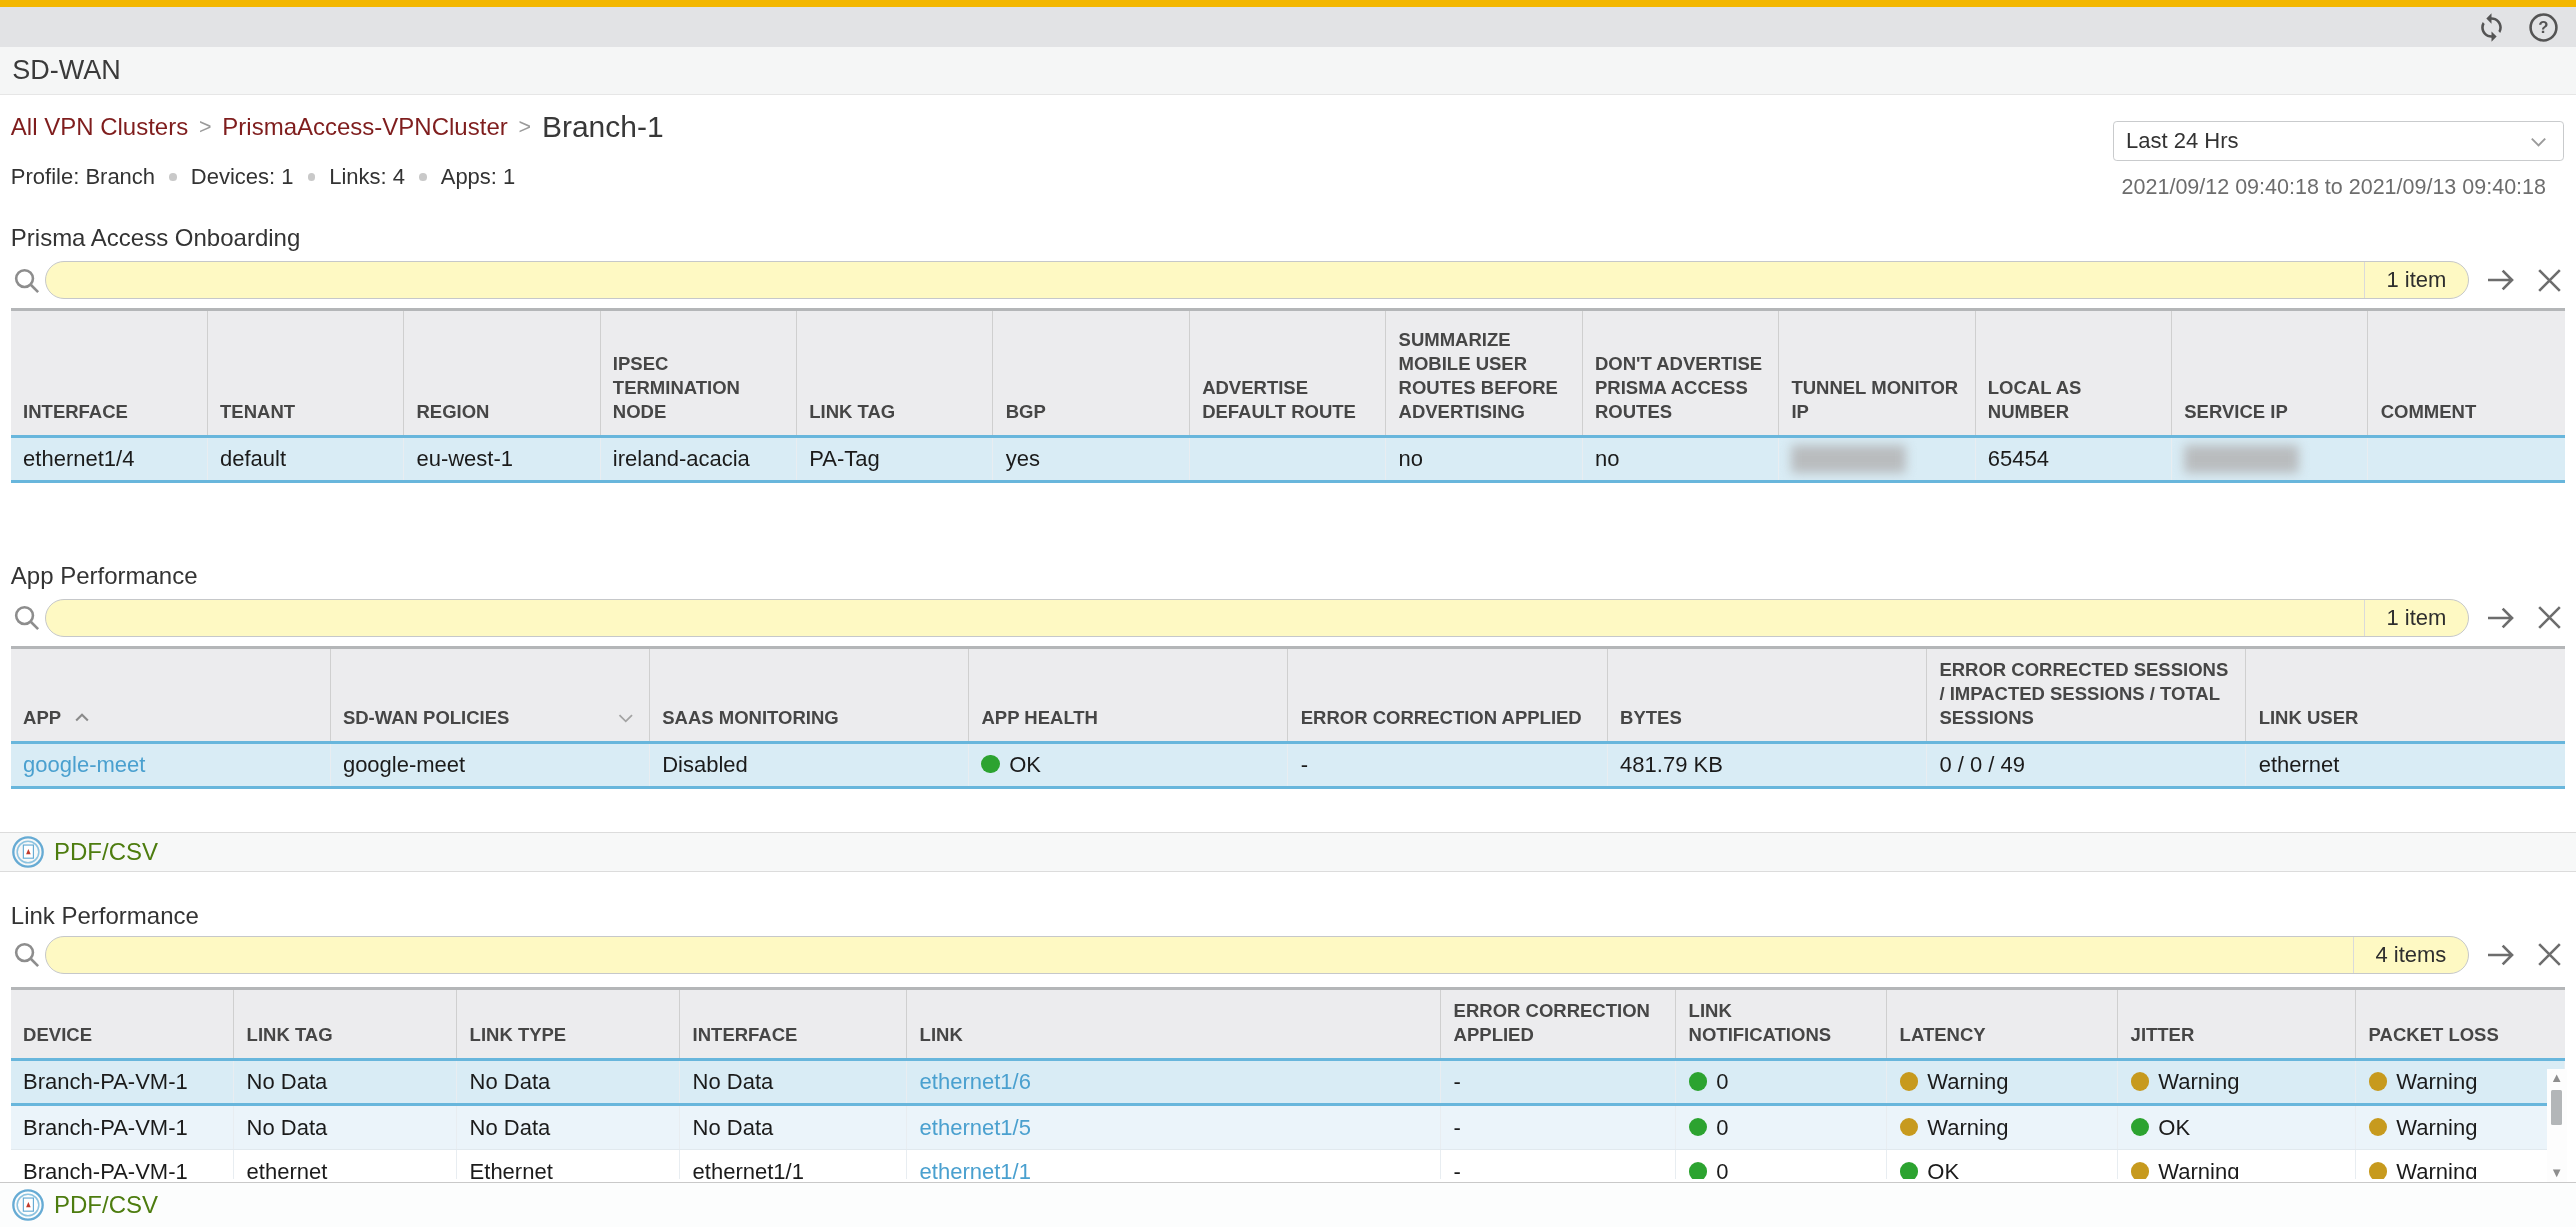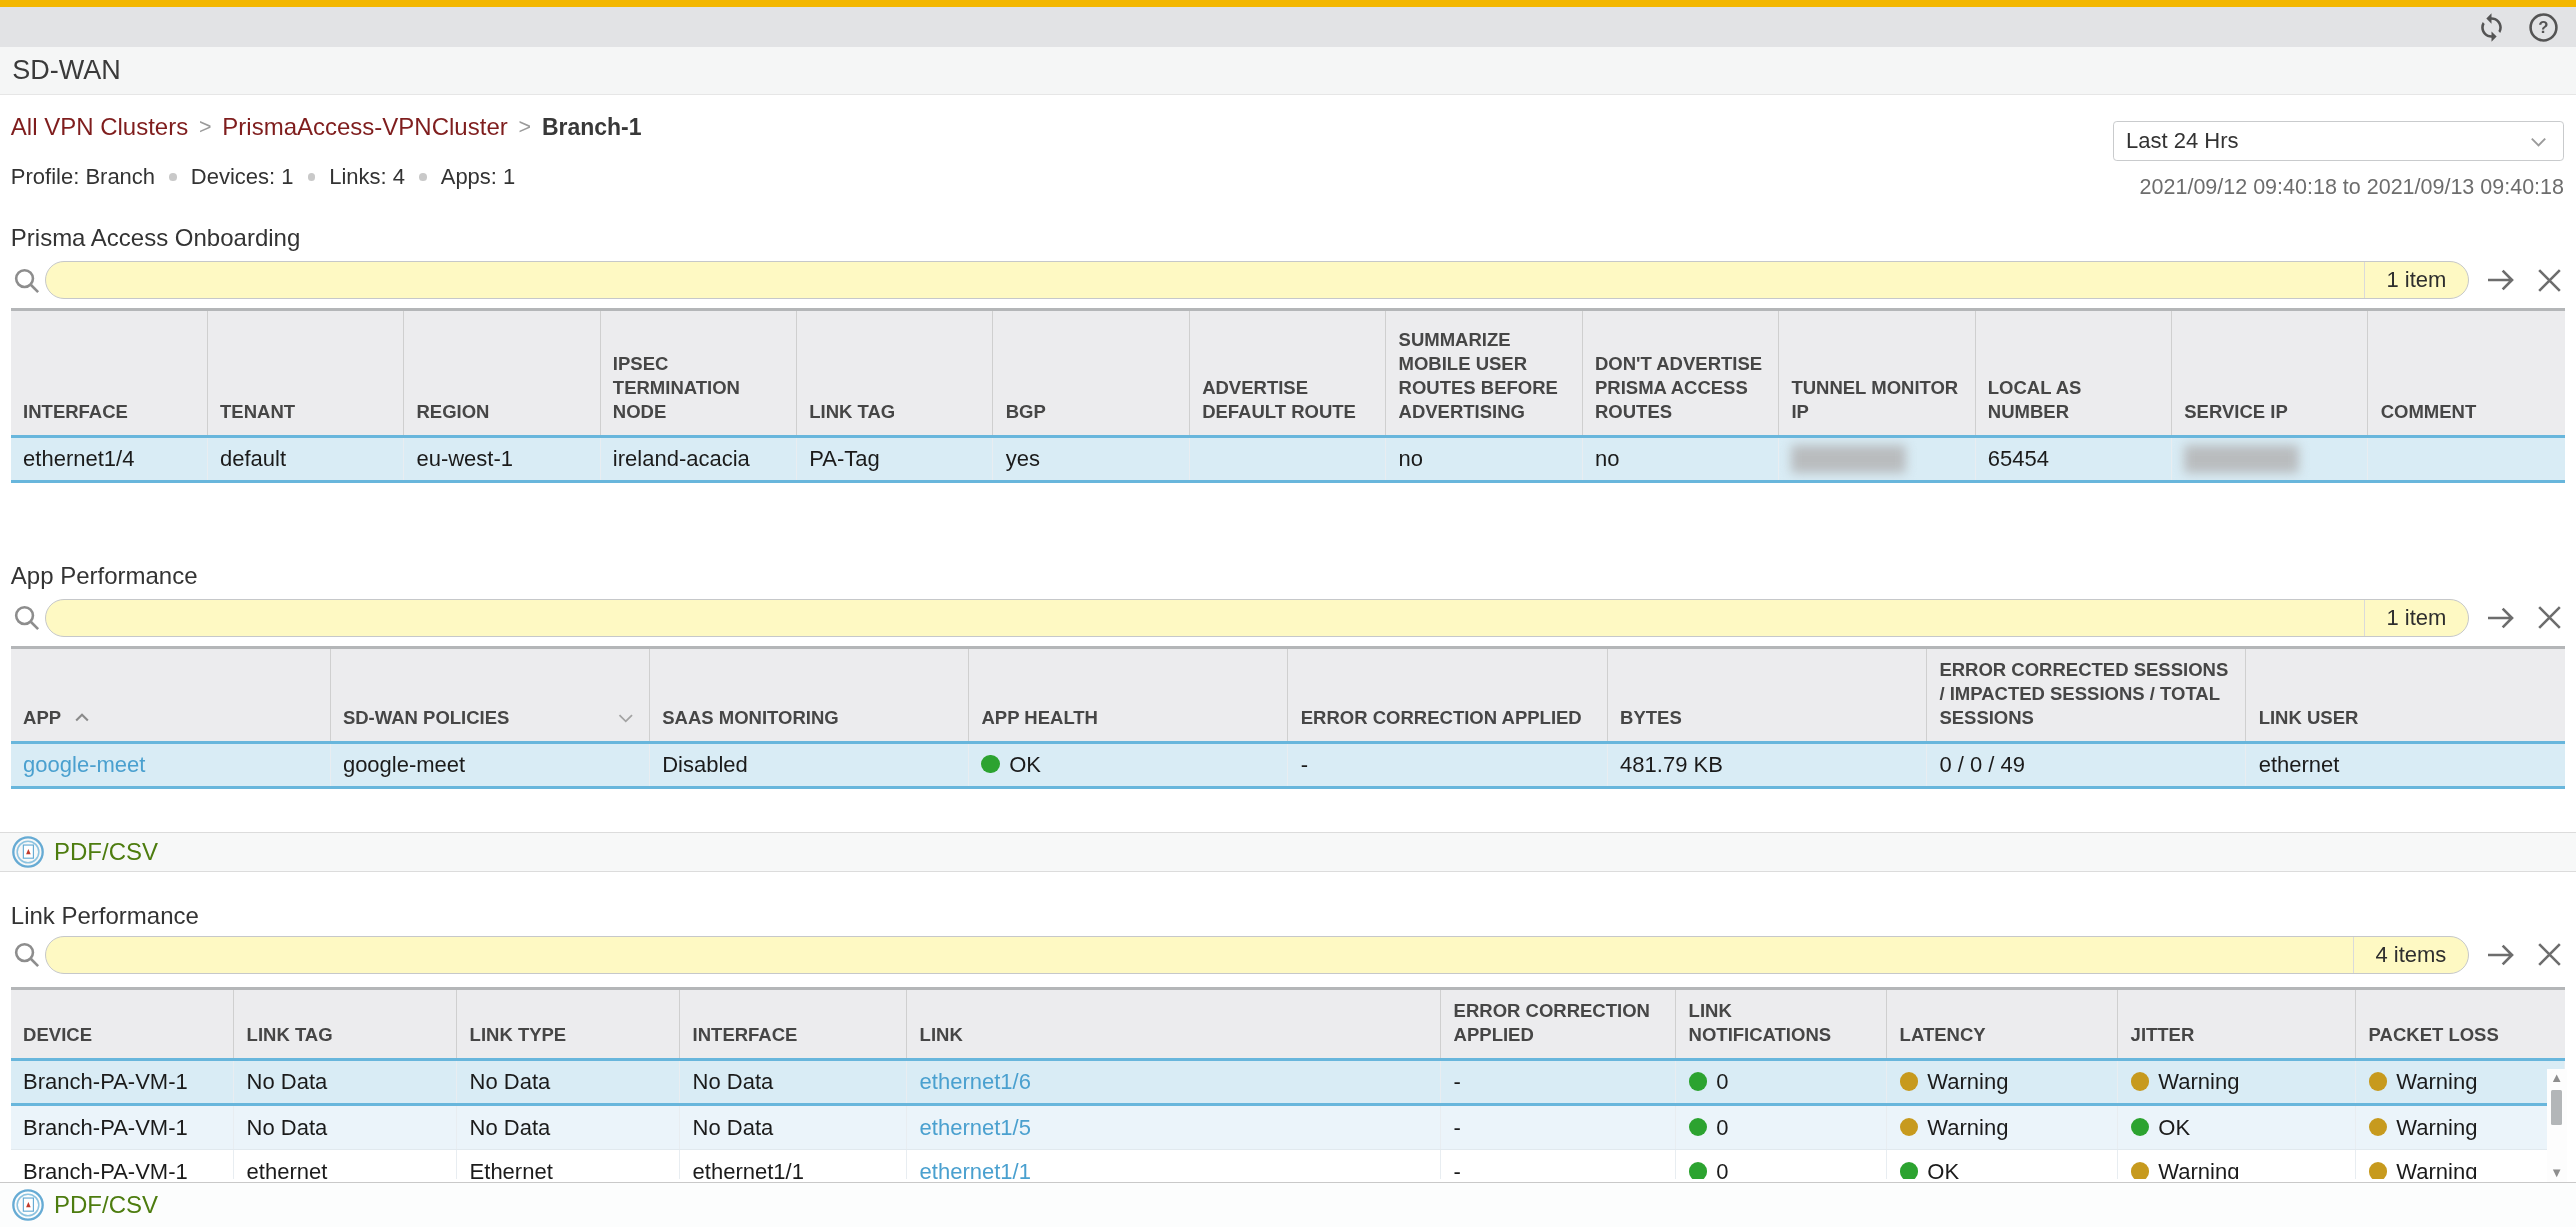"Branch-1" .crumb-current { font-size: 23px -> 30px; font-weight: bold -> none }
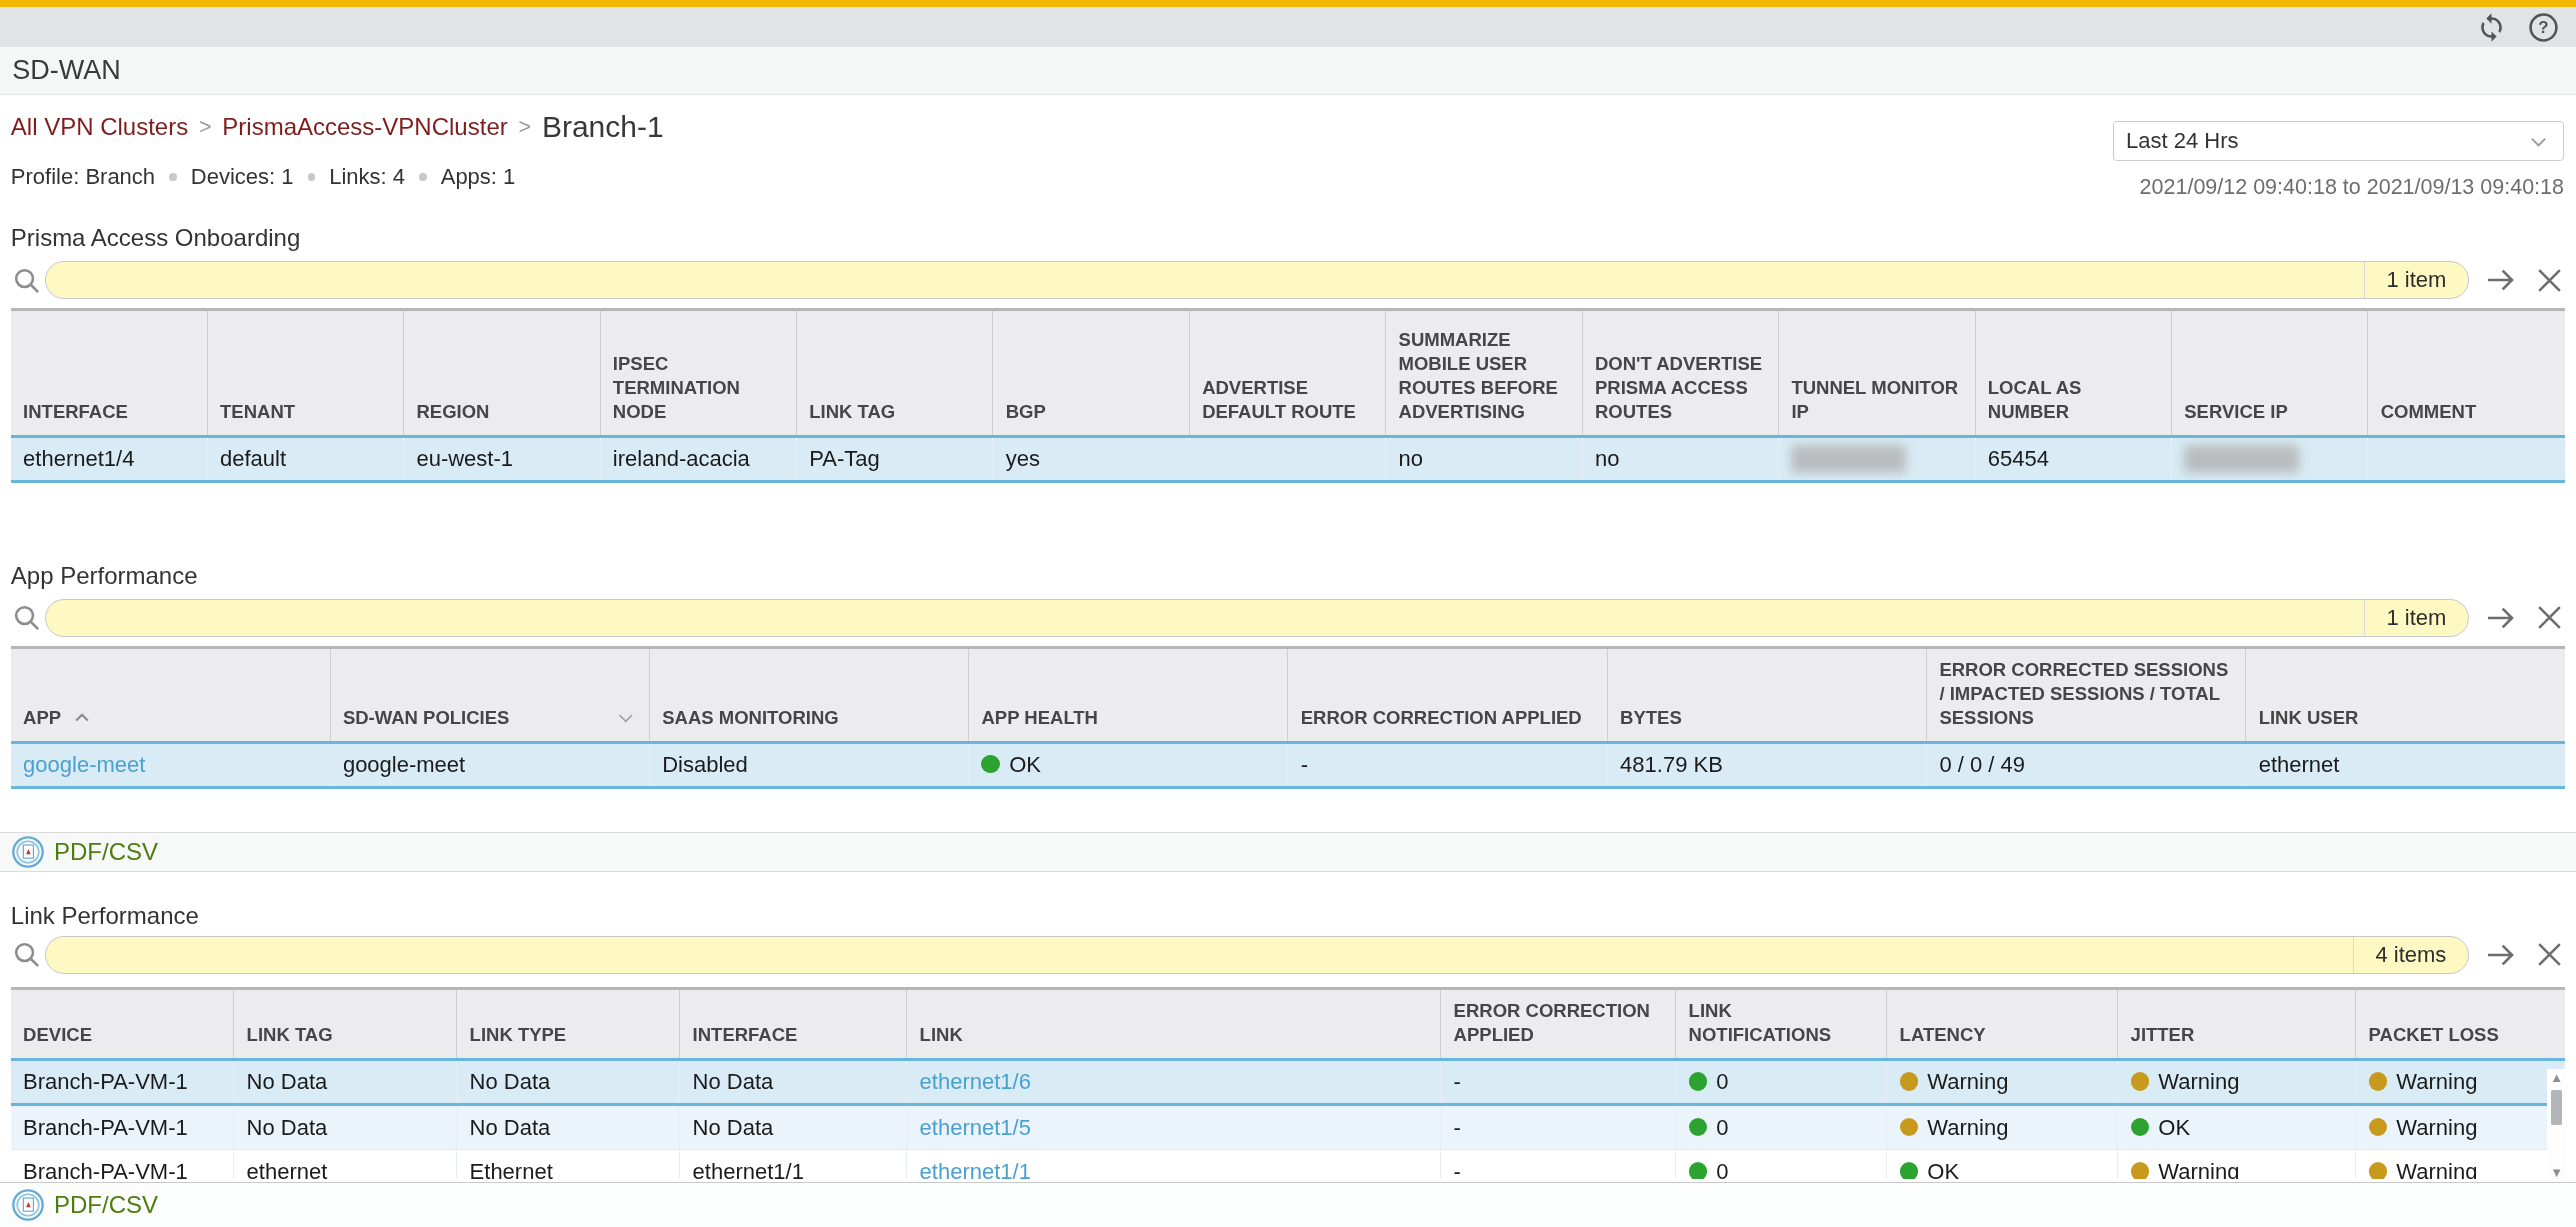"2021/09/12 09:40:18 to 2021/09/13" .date-range { right: 12px -> 30px }
